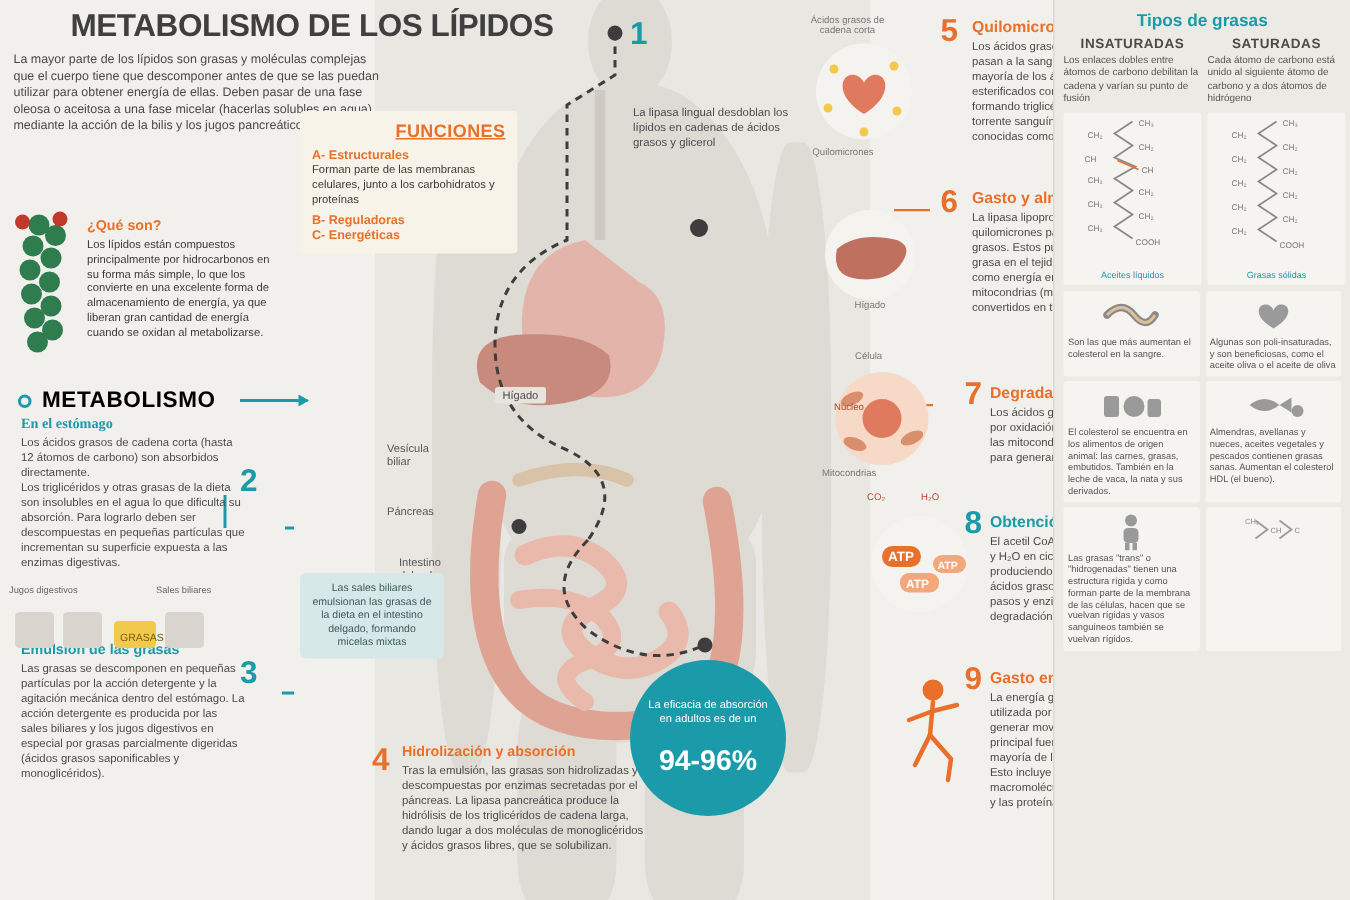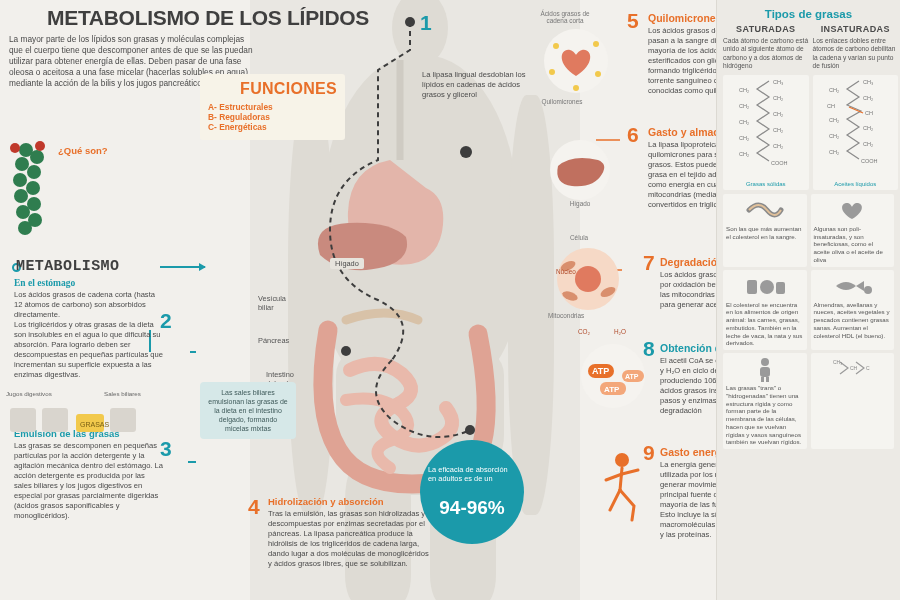"Tipos de grasas" .tipos { width: 184px -> 198px }
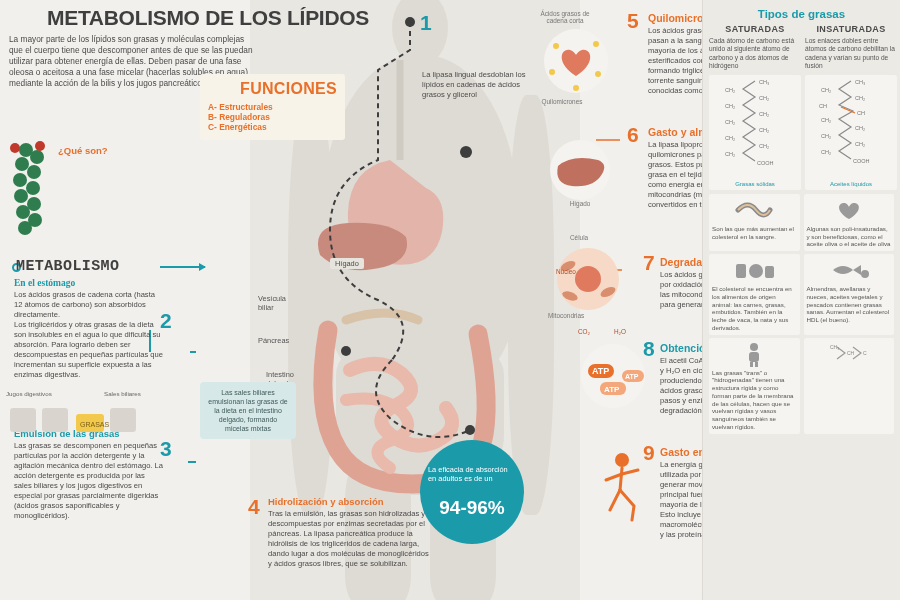"SATURADAS" div.tipos-col { order: before "INSATURADAS" -> after "INSATURADAS" }
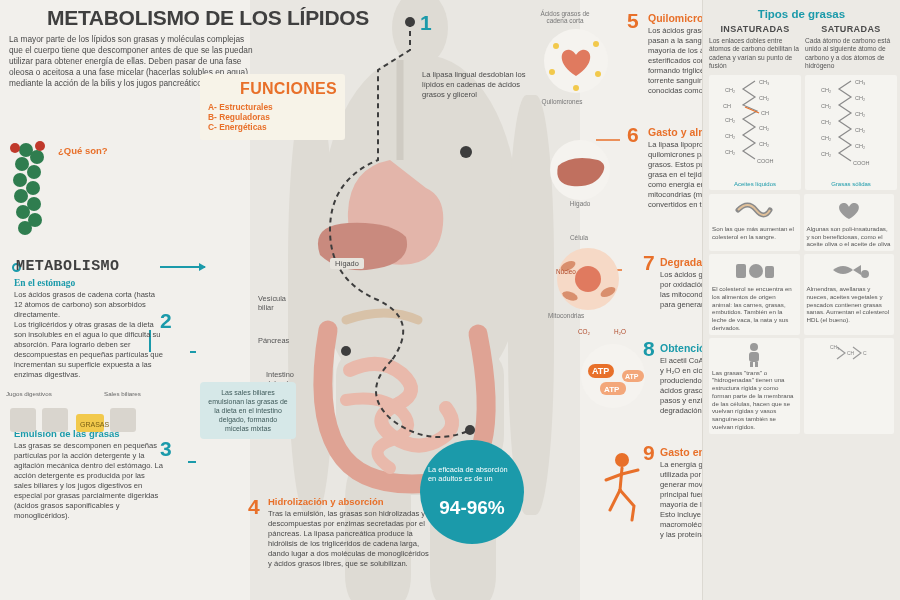"FUNCIONES" .funciones .ttl { font-size: 16px -> 12px; text-decoration: none -> underline }
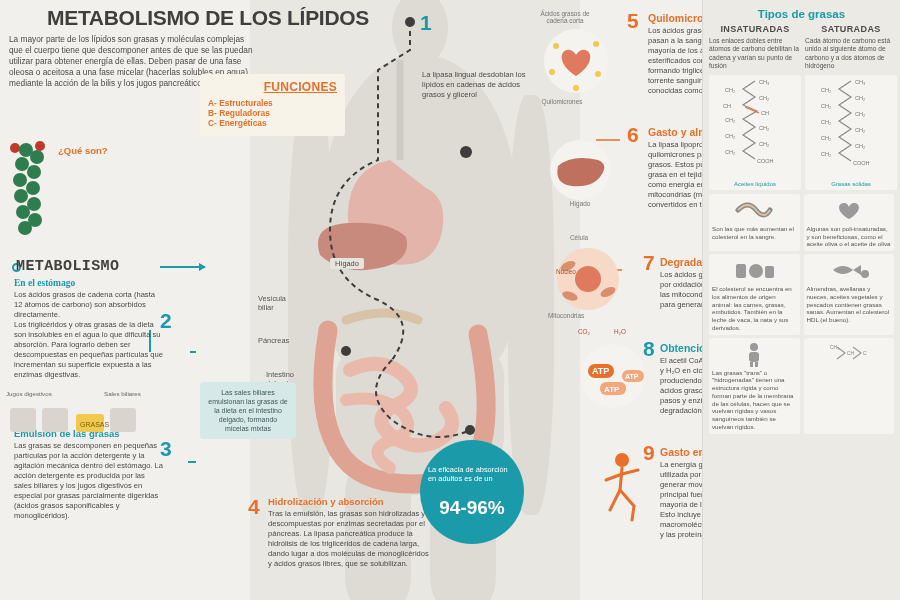"Forman parte de las membranas" div.txt { html: none -> <div>Forman parte de las membranas celulares, junto a los carbohidratos y proteínas</div> }
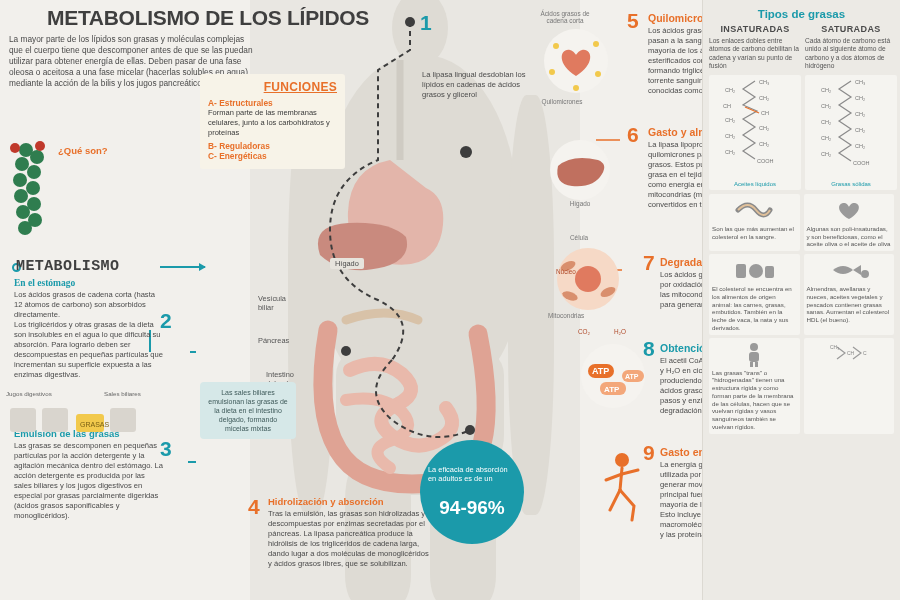"Los lípidos están compuestos" div.txt { html: none -> <div>Los lípidos están compuestos principalmente por hidrocarbonos en su forma más simple, lo que los convierte en una excelente forma de almacenamiento de energía, ya que liberan gran cantidad de energía cuando se oxidan al metabolizarse.</div> }
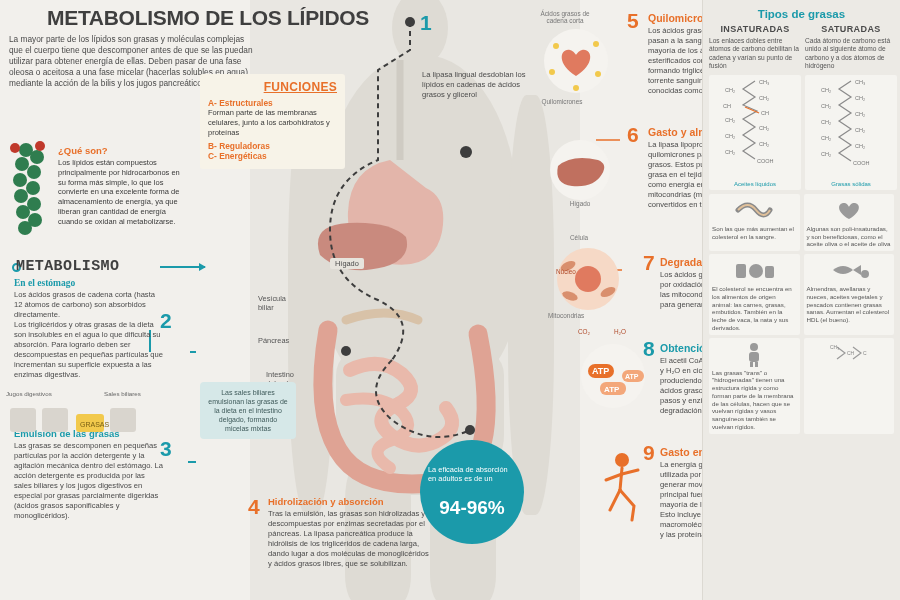"METABOLISMO" .metab-ttl { color: #404040 -> #000000; font-family: Liberation Mono, monospace -> none; left: 16px -> 28px }
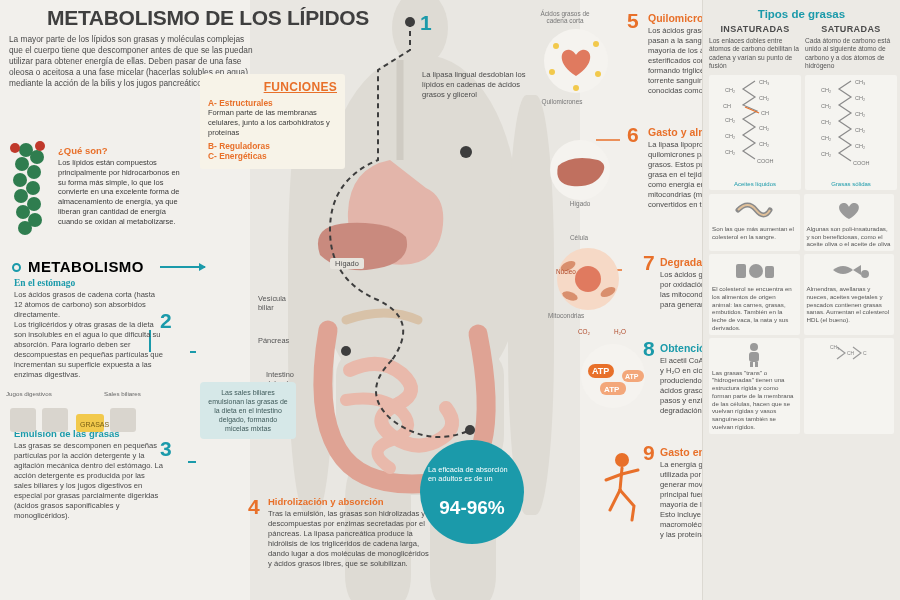"La eficacia de absorción en" .bubble { text-align: left -> center }
